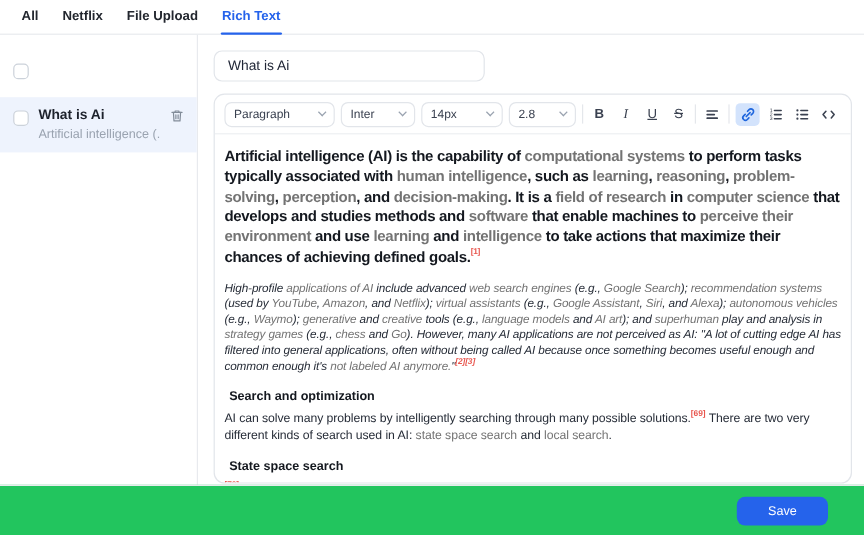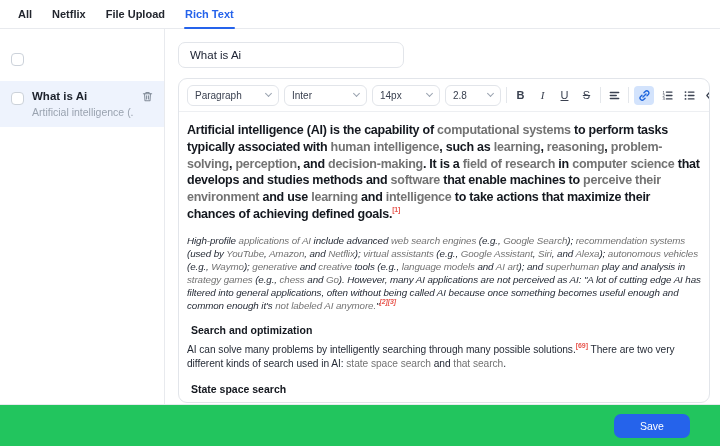"Inter" .tb-select.w2 { width: 83px -> 62px }
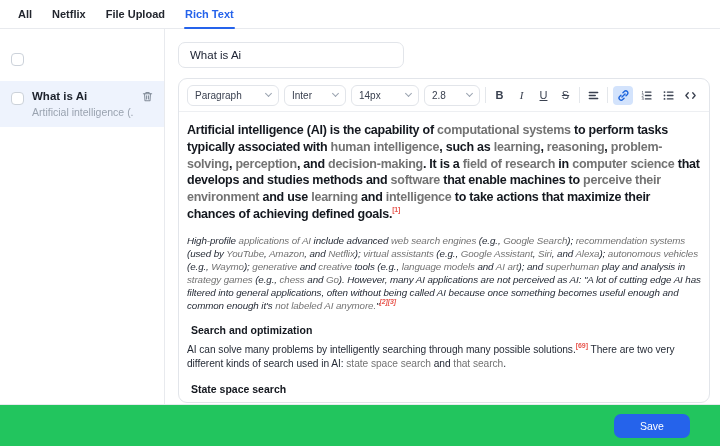"that search" span.lnk { text: that -> local }
